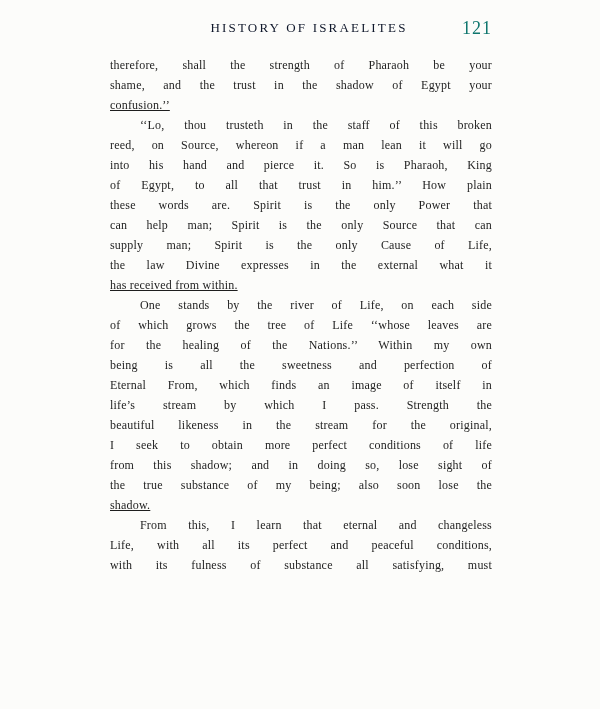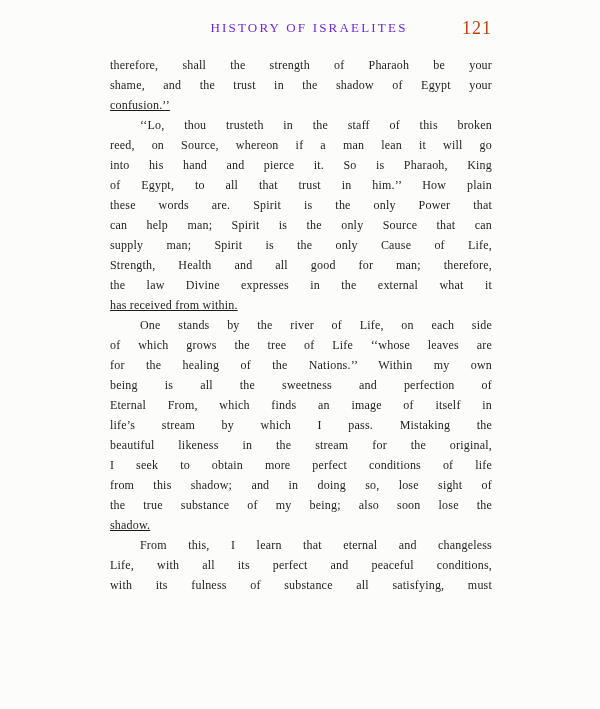"HISTORY OF ISRAELITES" .running-title { color: #6d28d9 -> #0f172a }
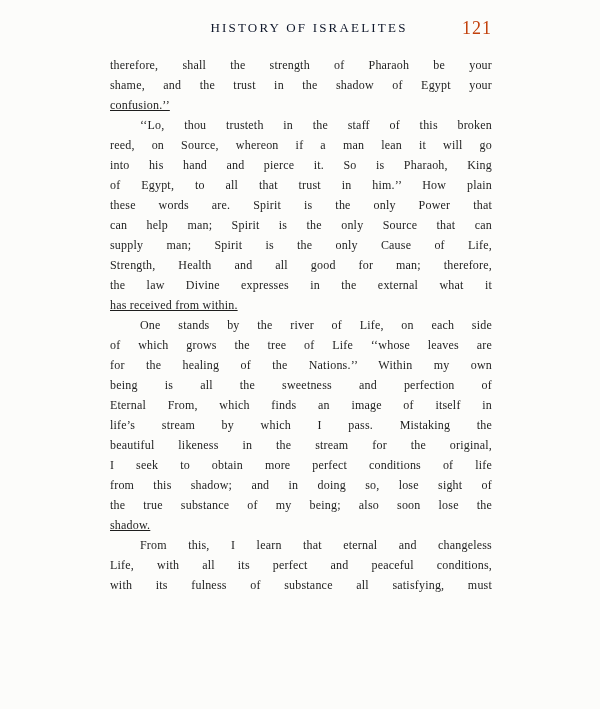"121" .page-number { color: #c2410c -> #0f766e }
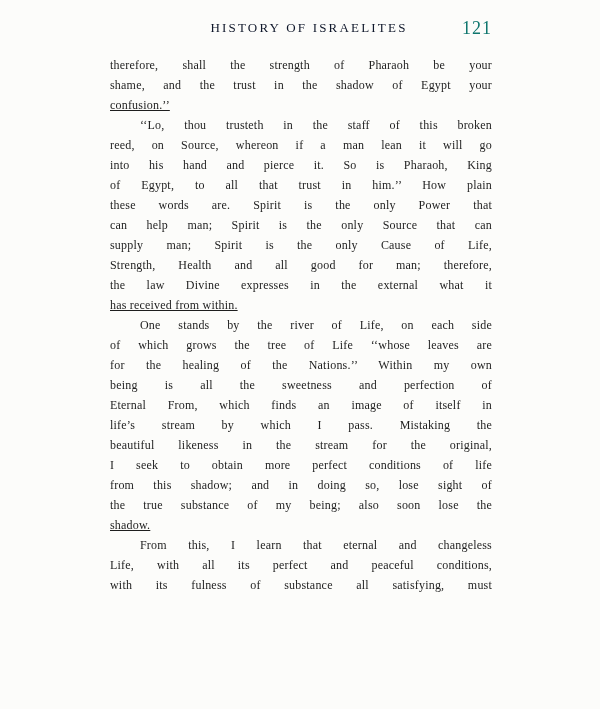"Strength, Health and all good" div.line { html: <div>Strength, Health and all good for man; therefore,</div> -> none }
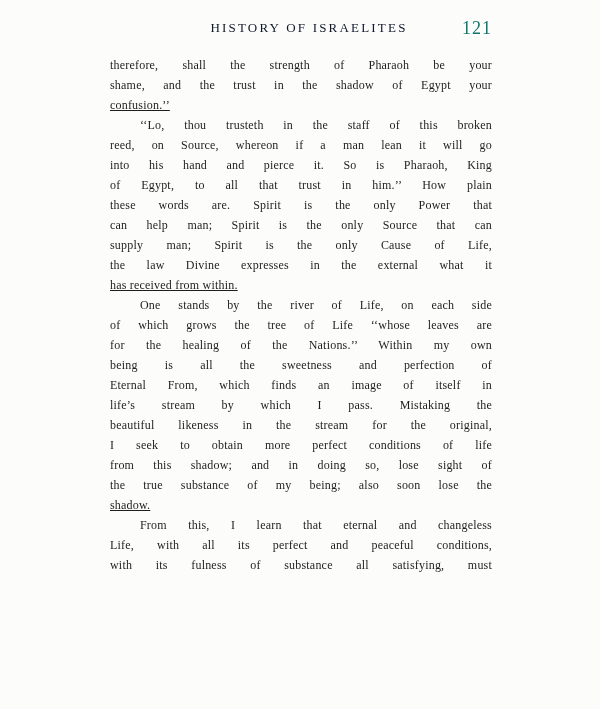"life’s stream by which I" div.line { text: Mistaking -> Strength }
